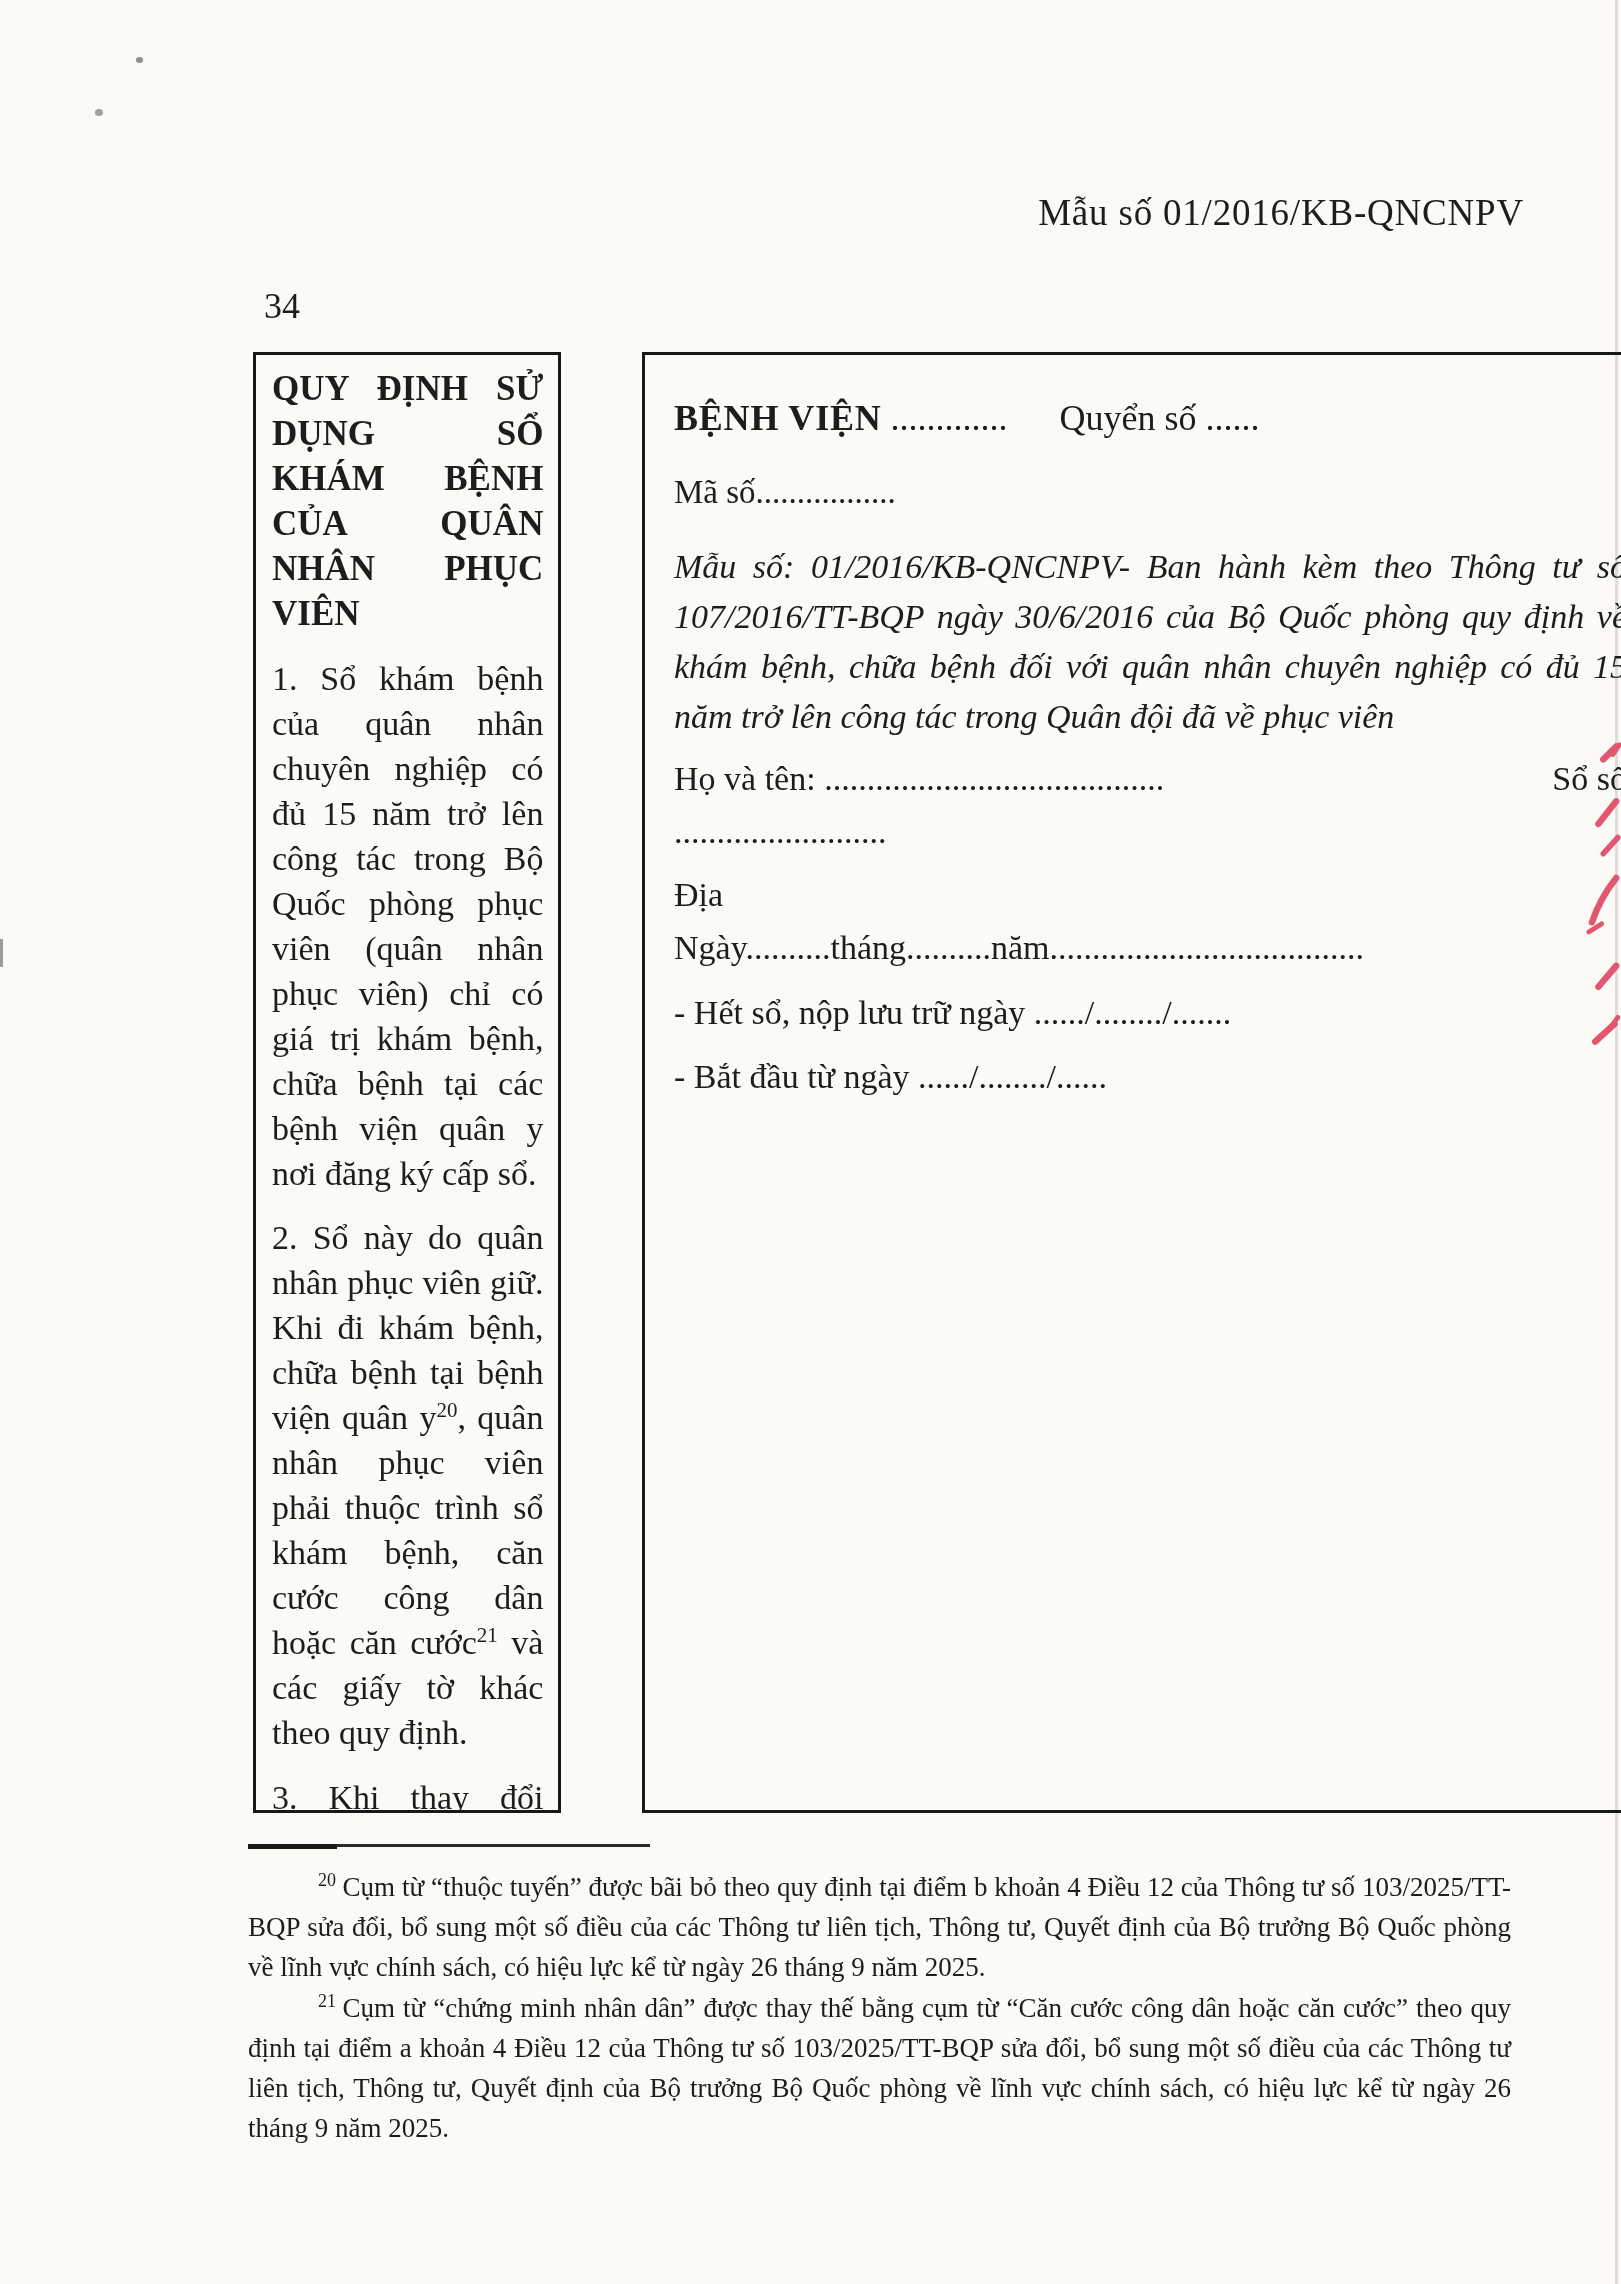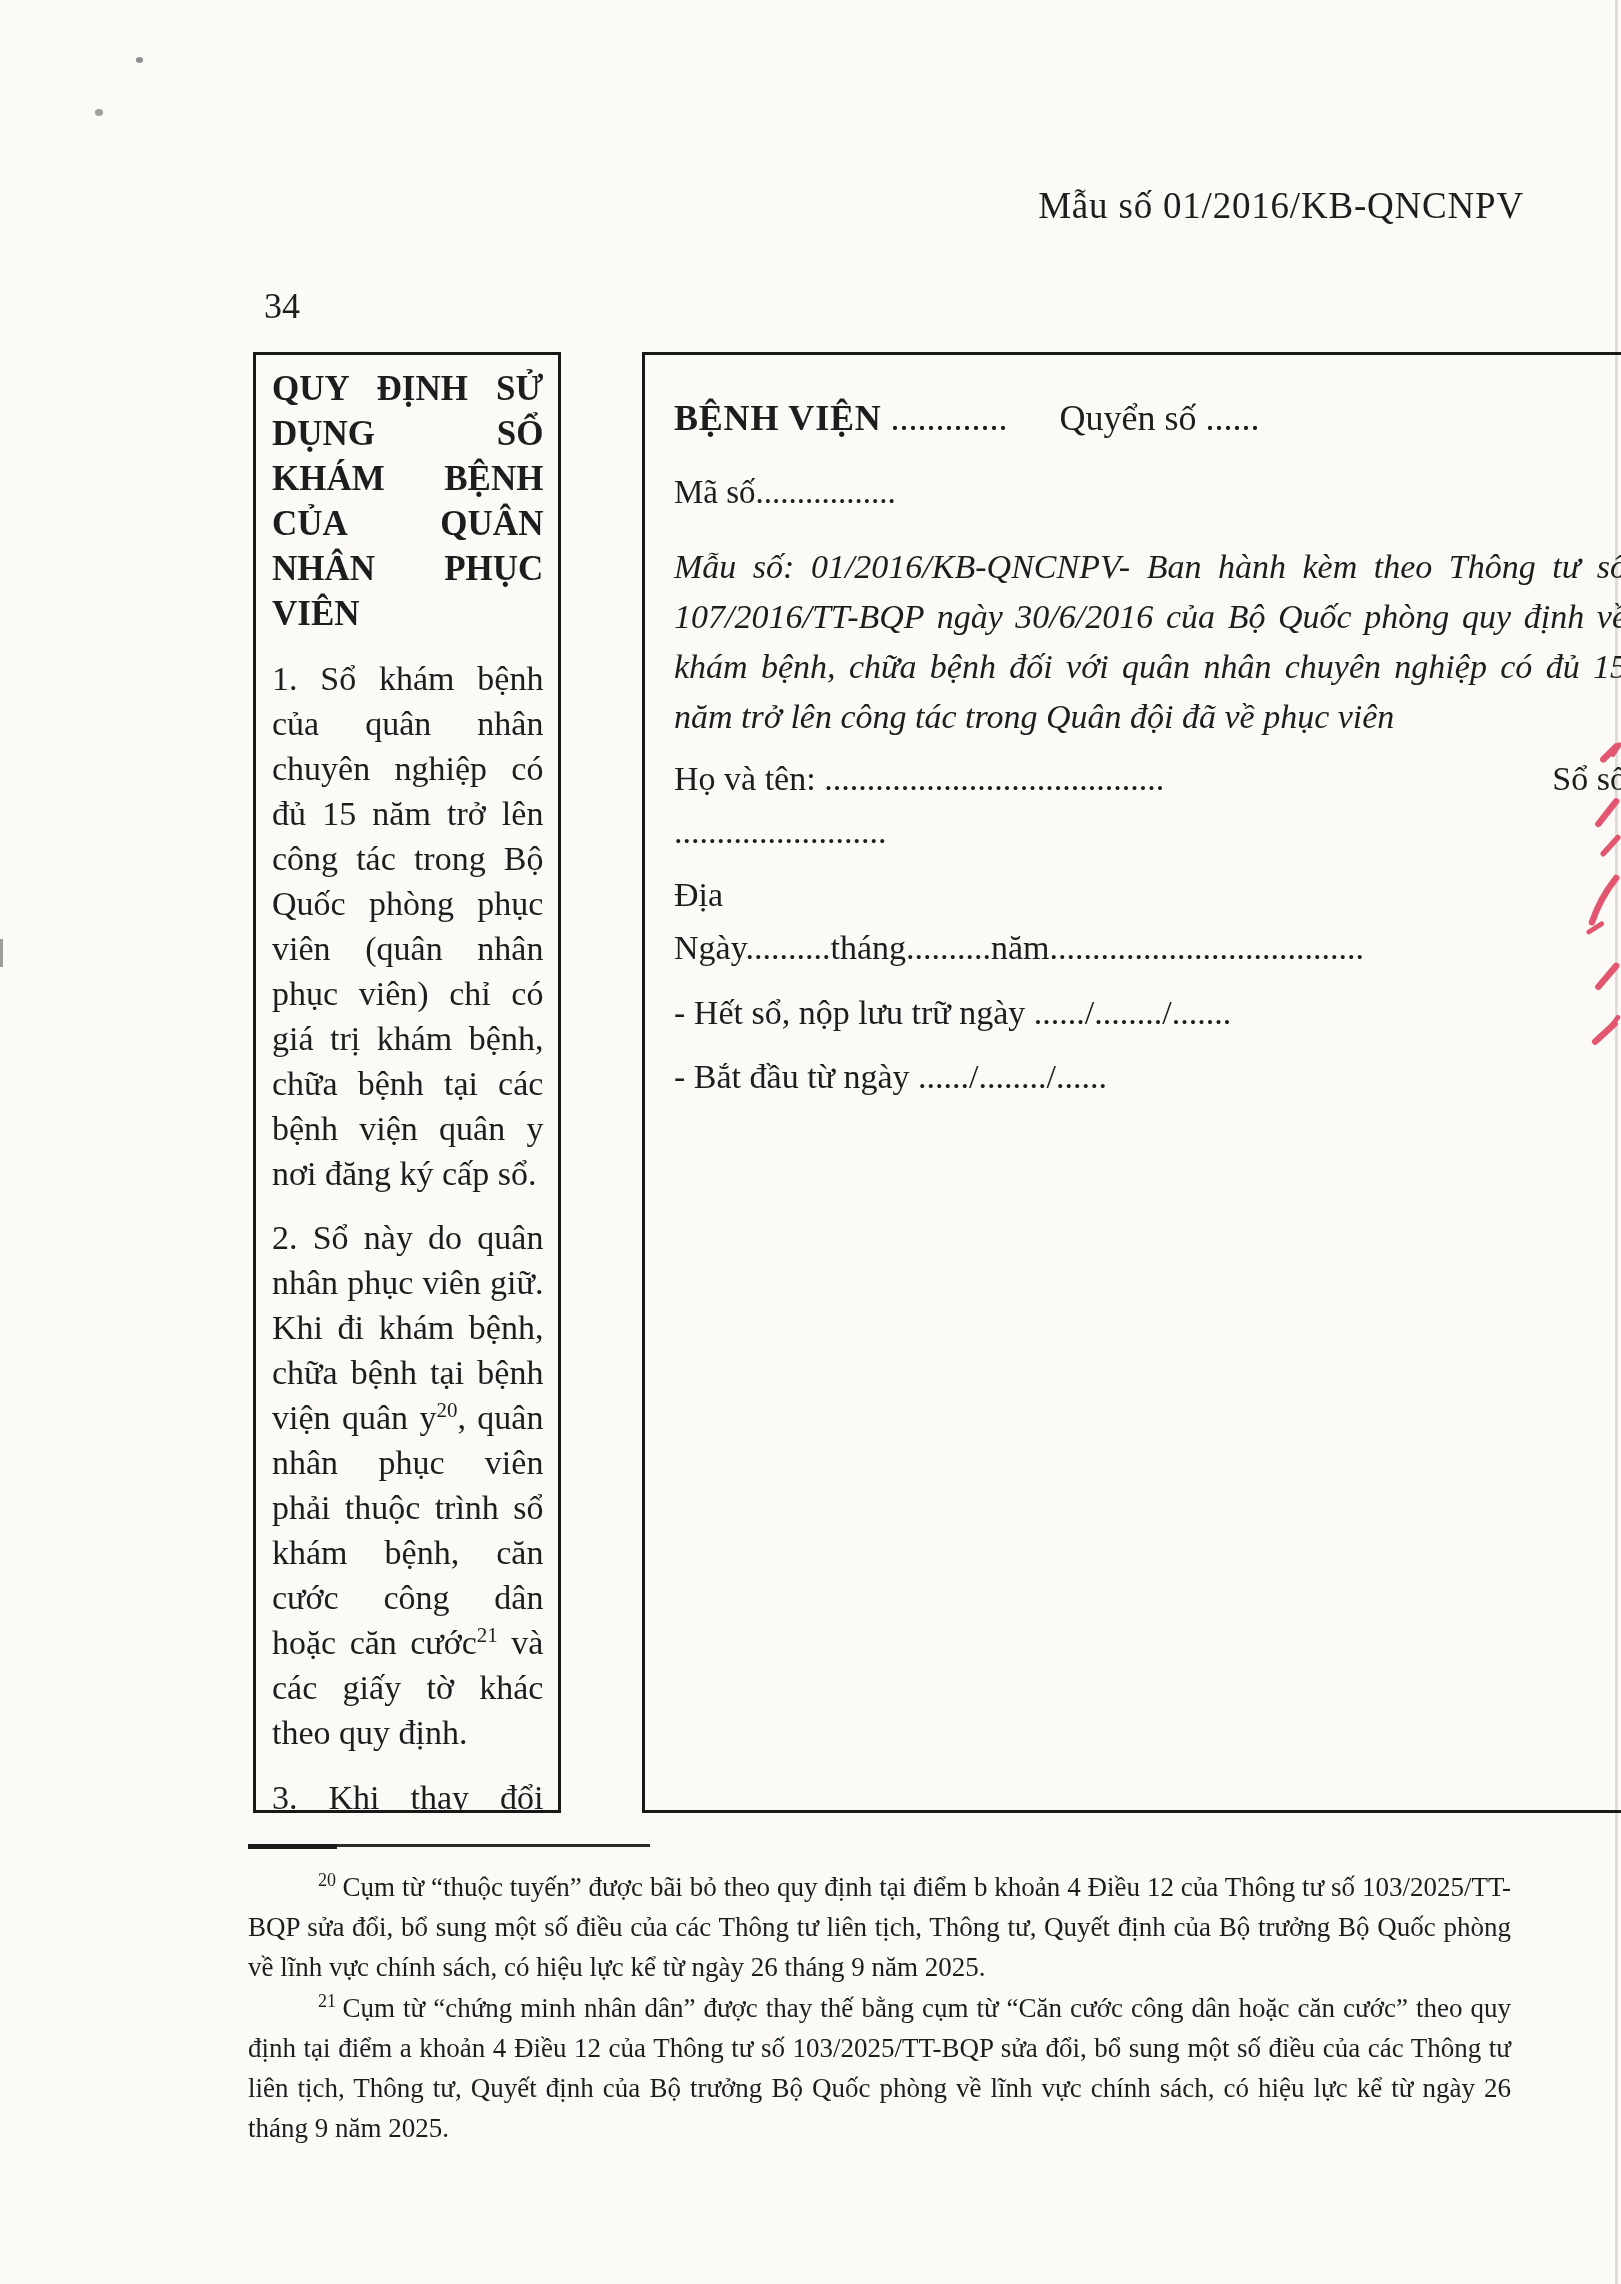"Mẫu số 01/2016/KB-QNCNPV" .header-ref { top: 184px -> 191px }
